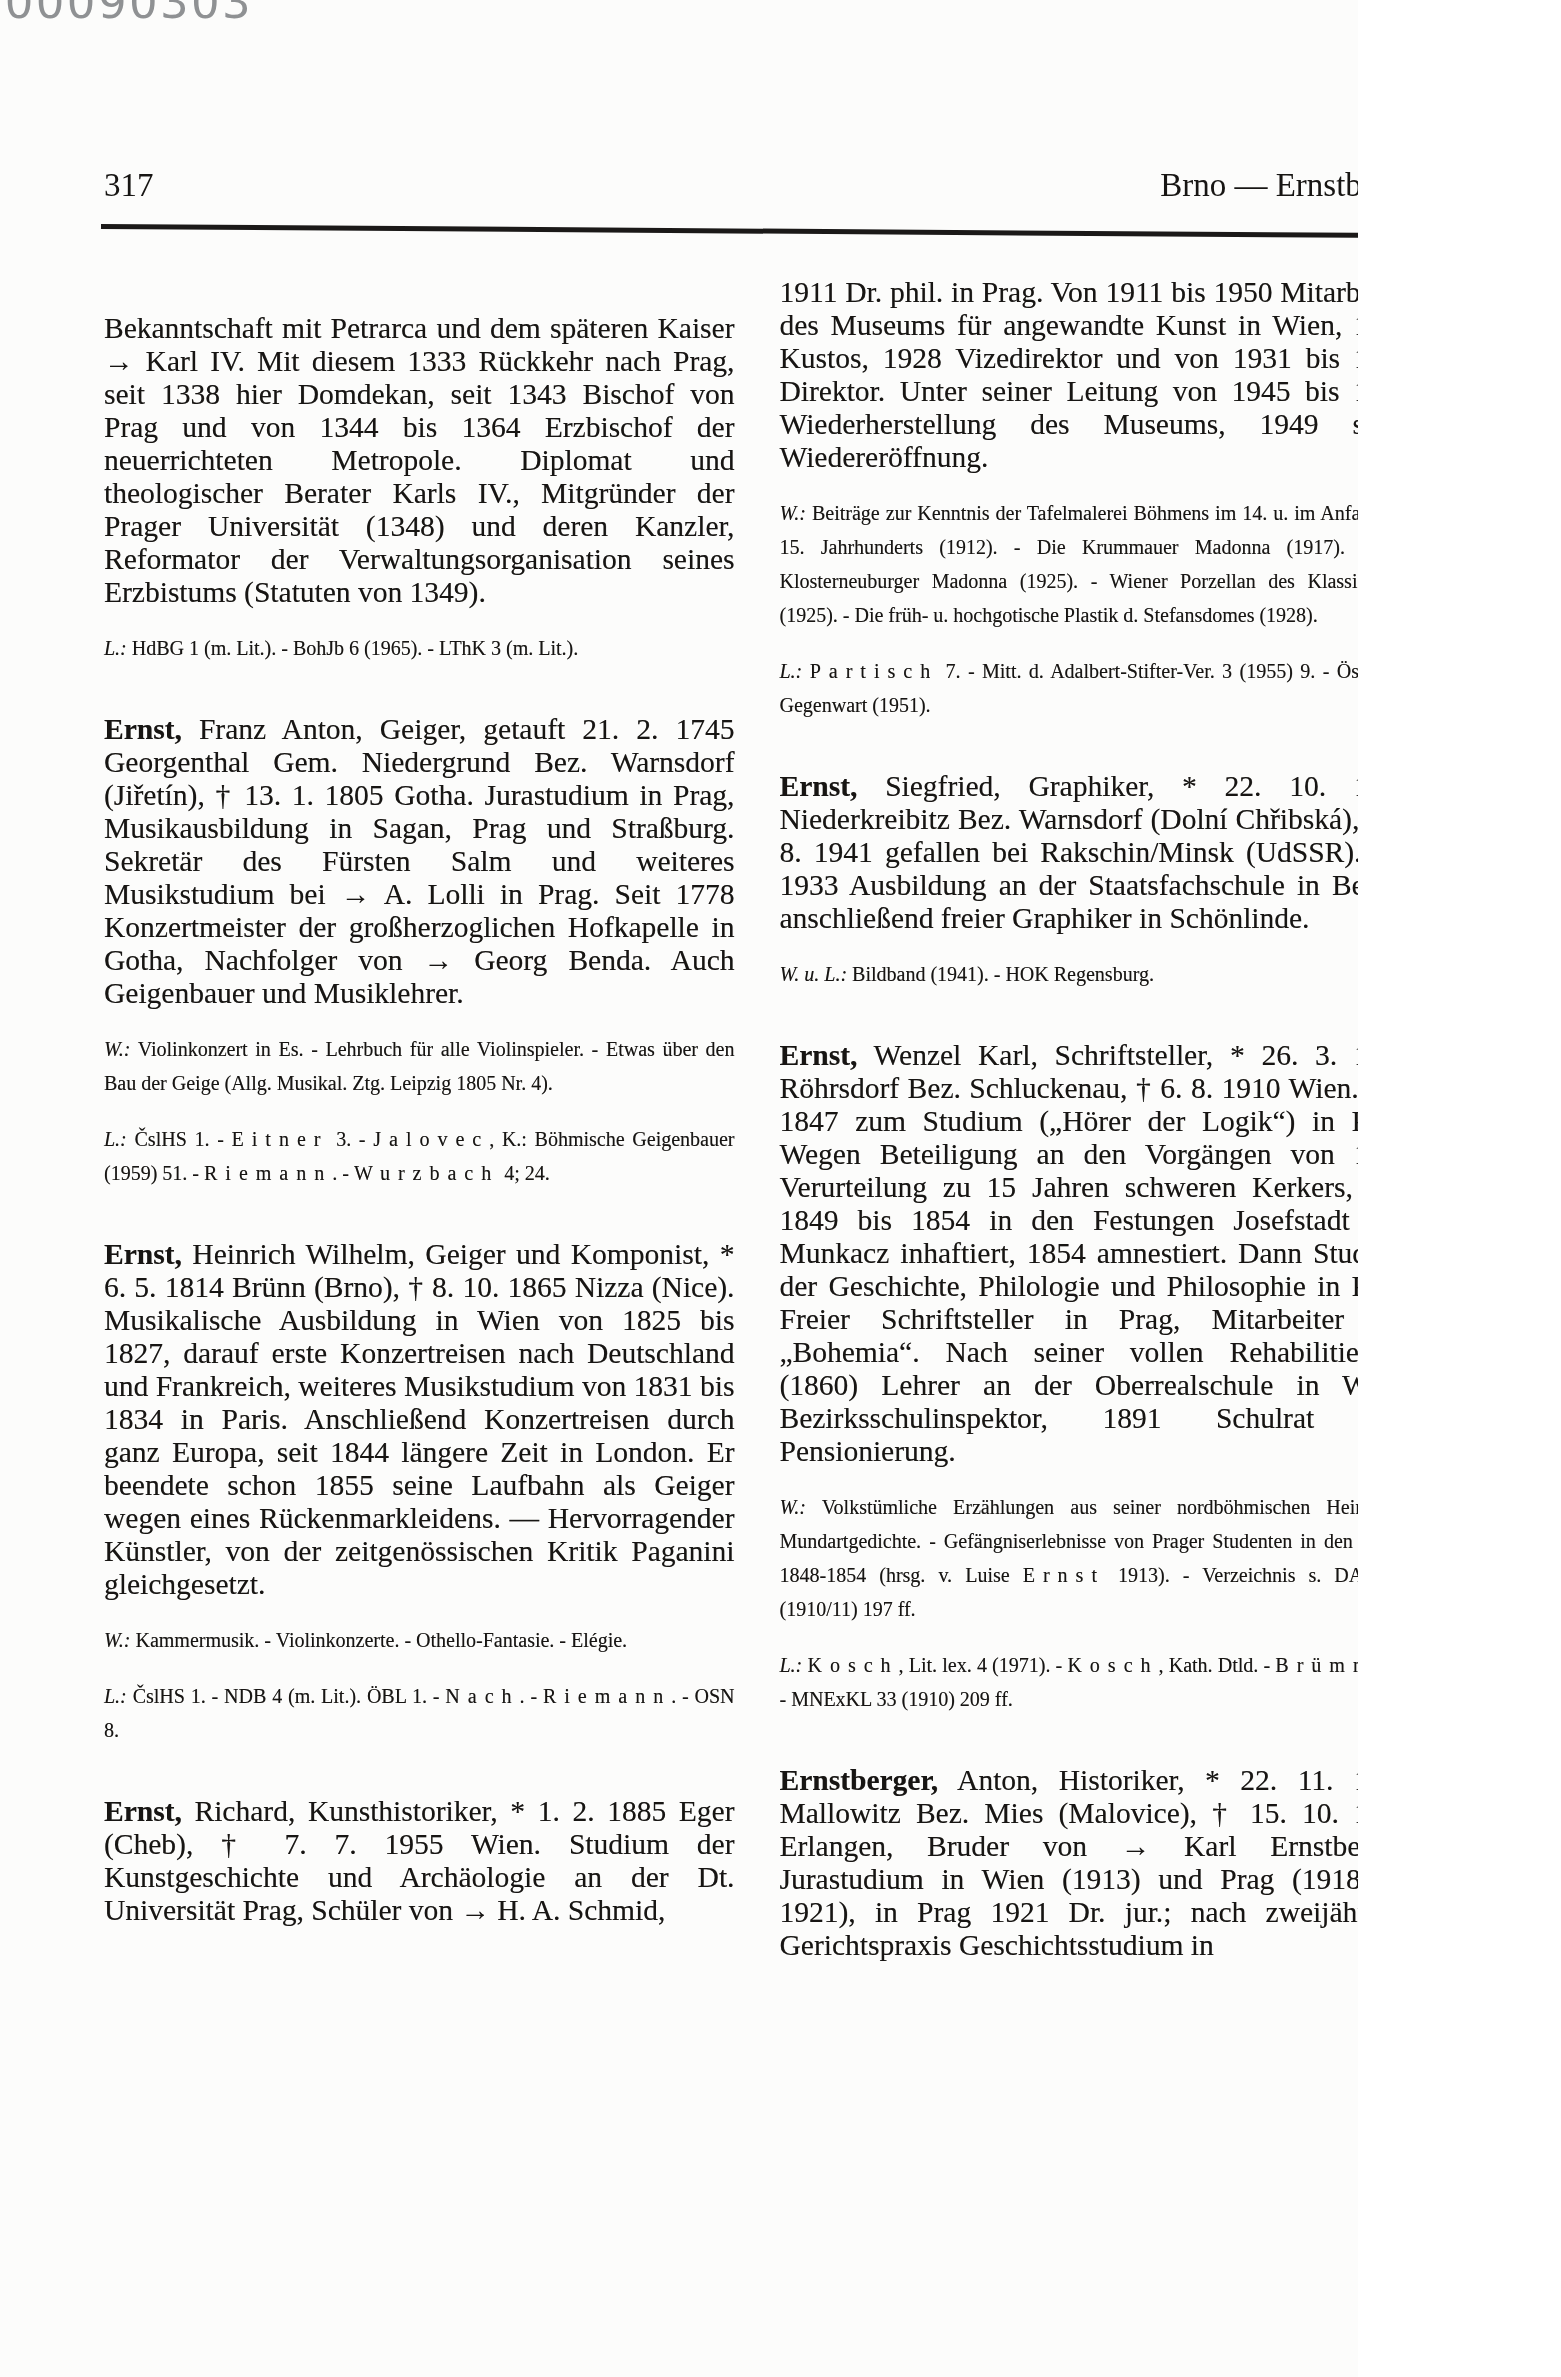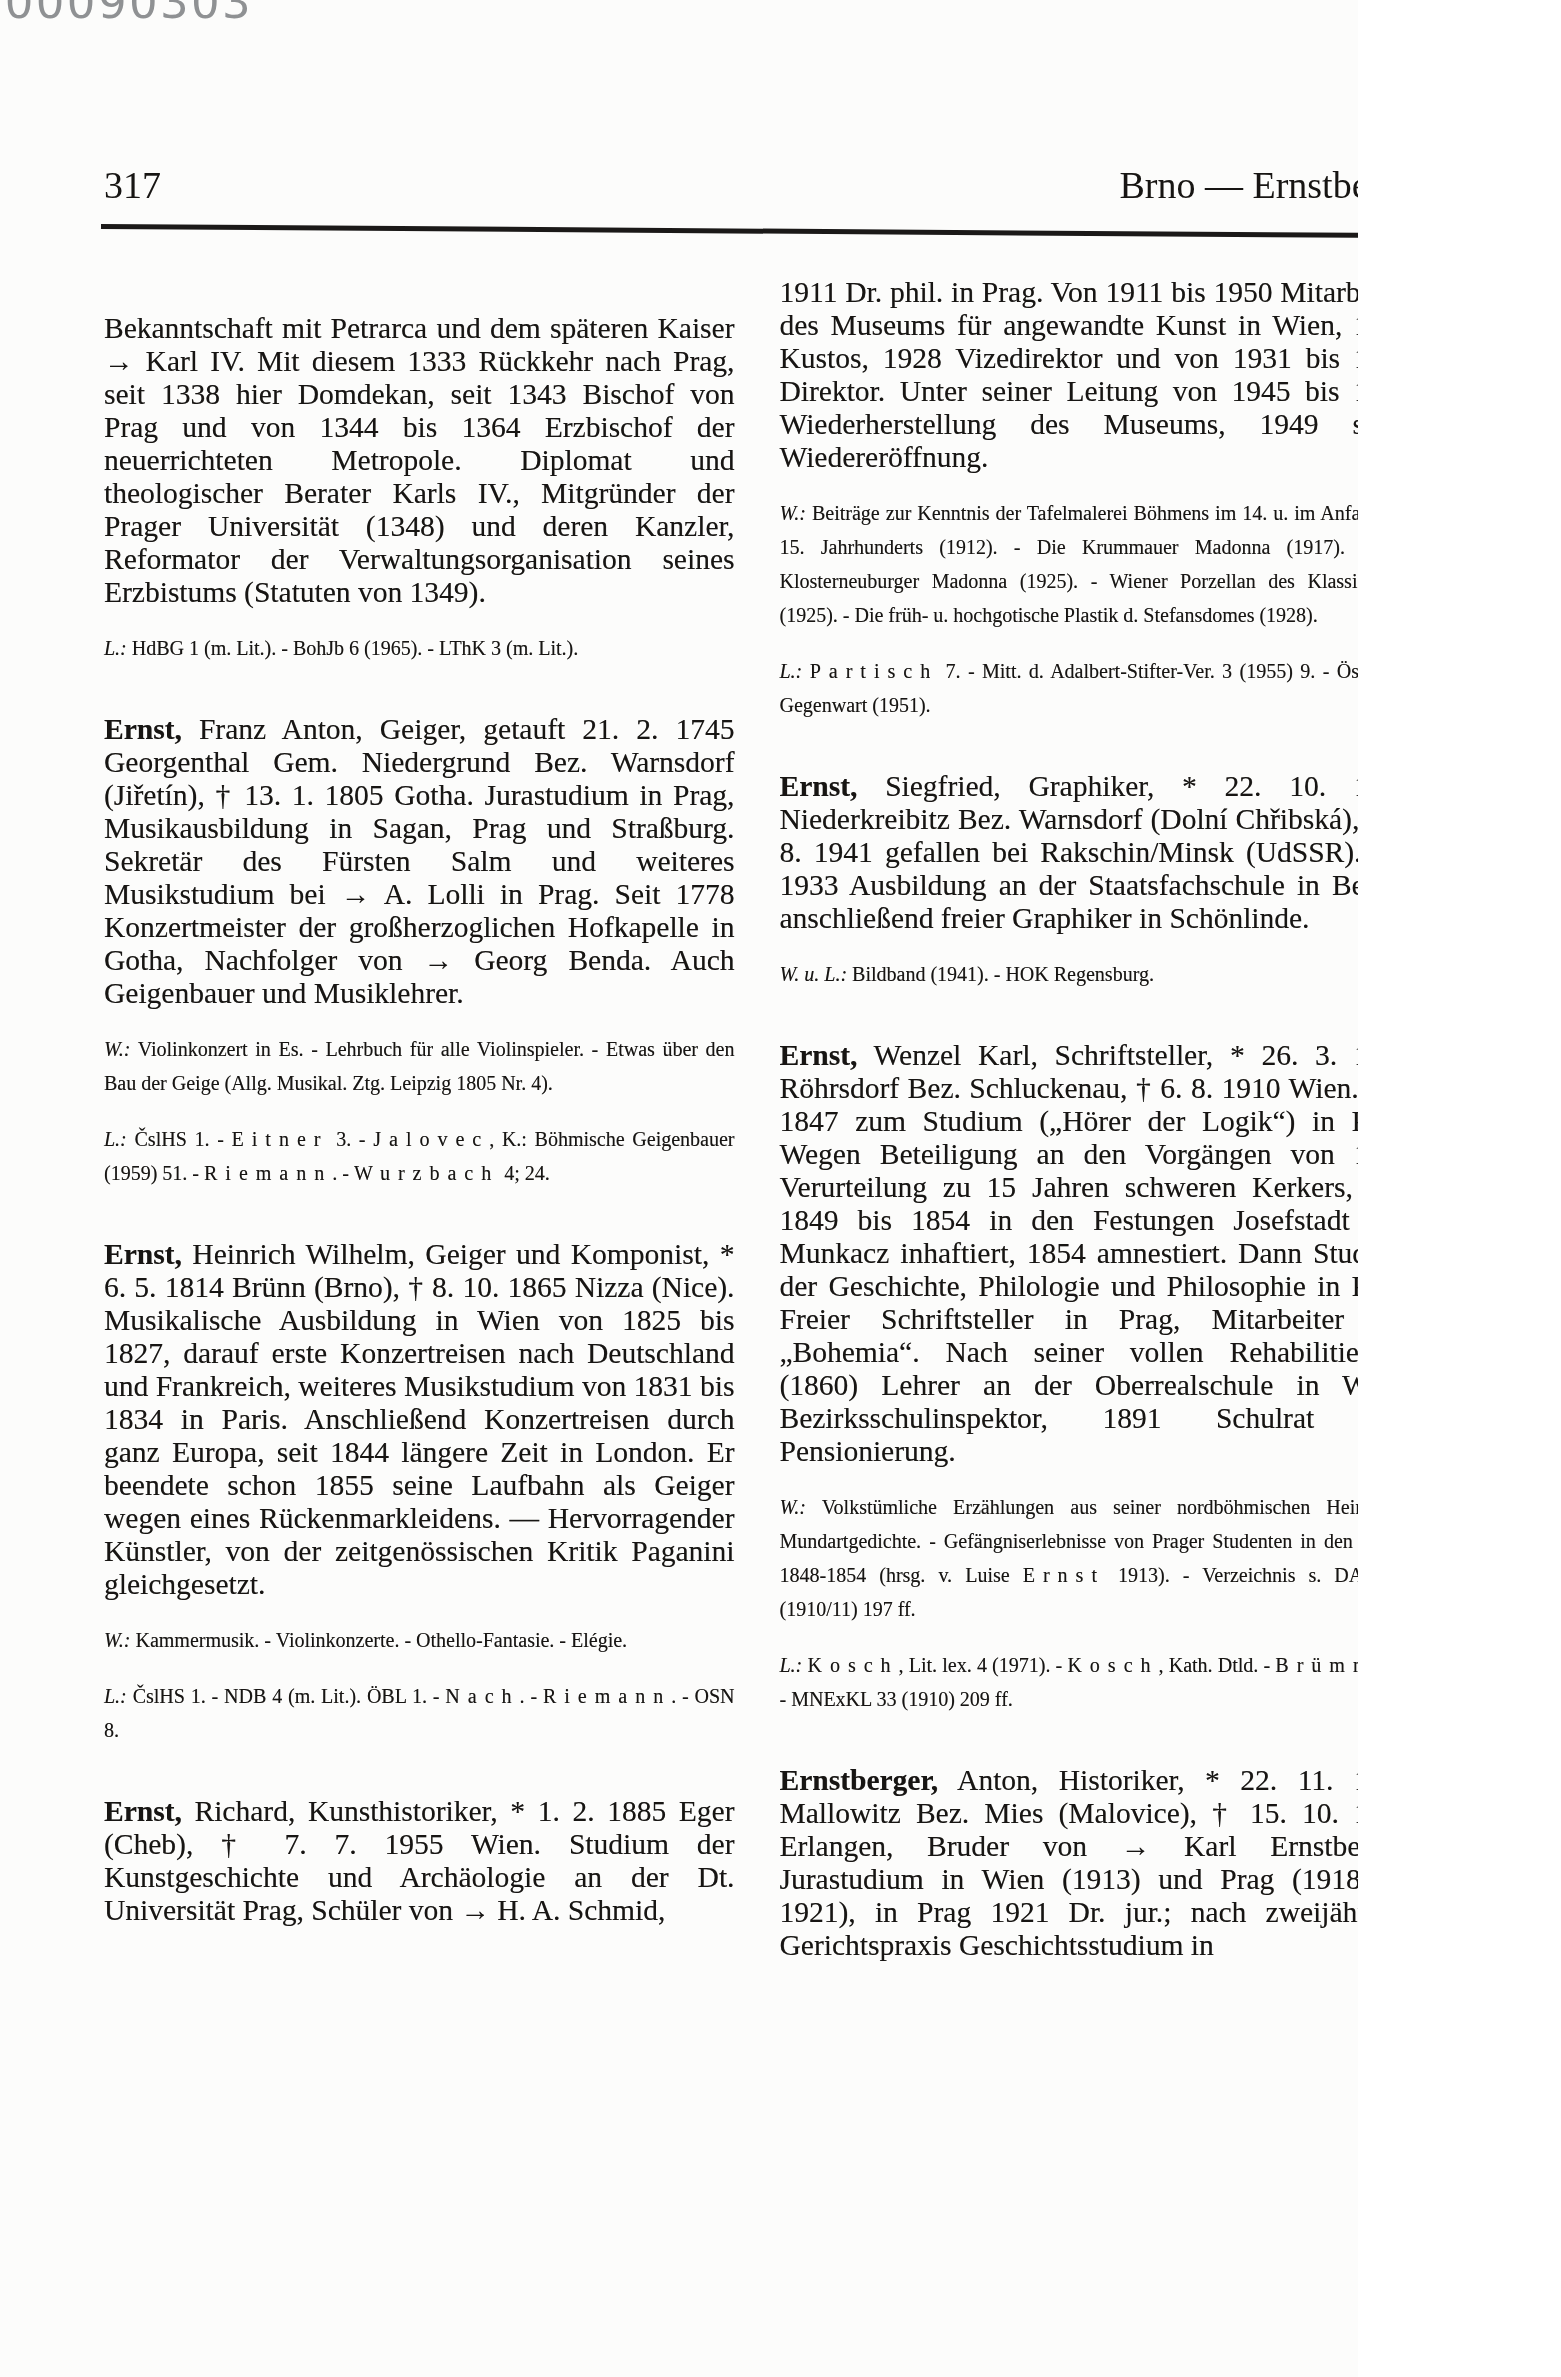"317" .running-head { font-size: 38px -> 33px }
